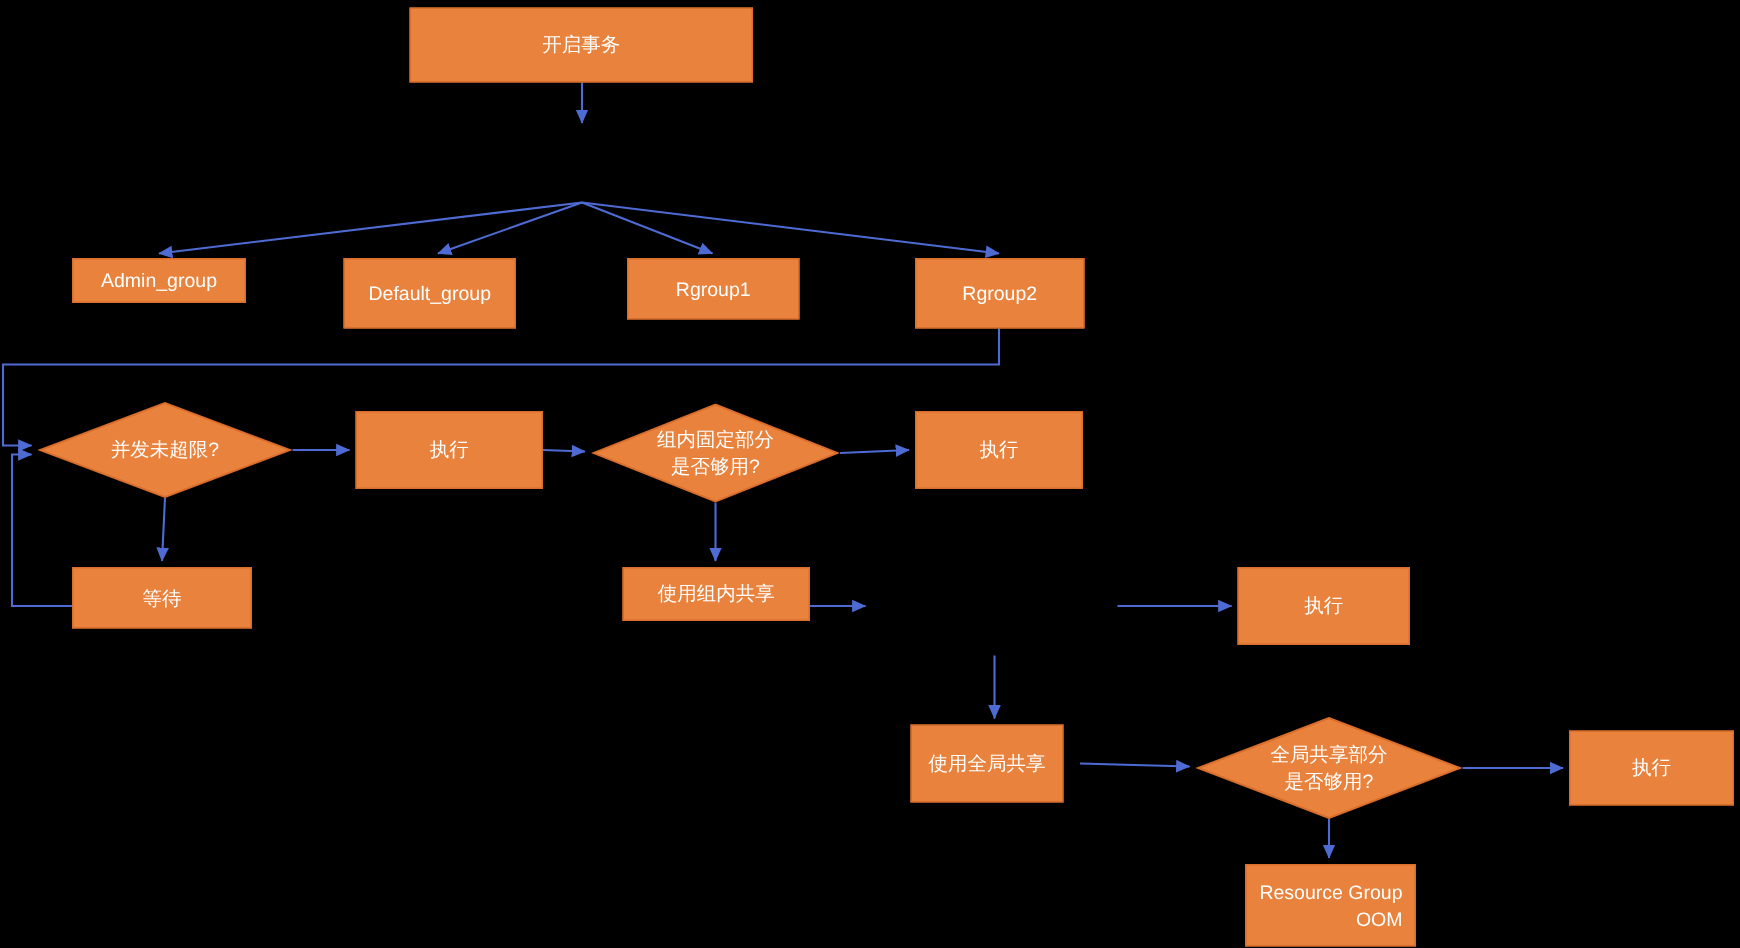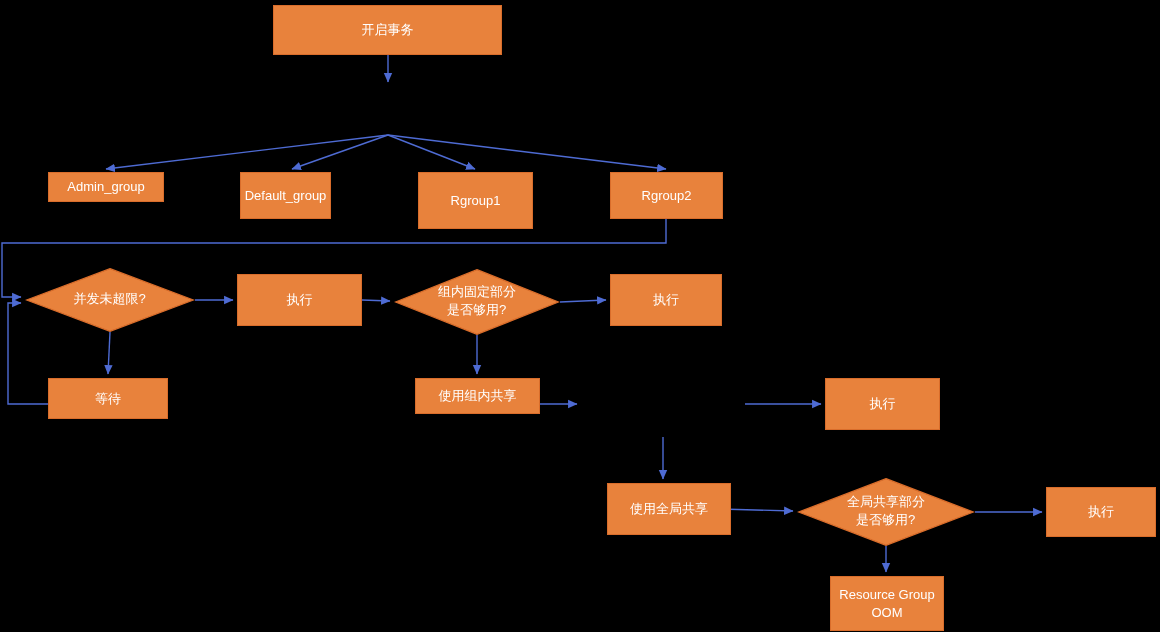"开启事务" .node.rect .label { text-align: none -> right }
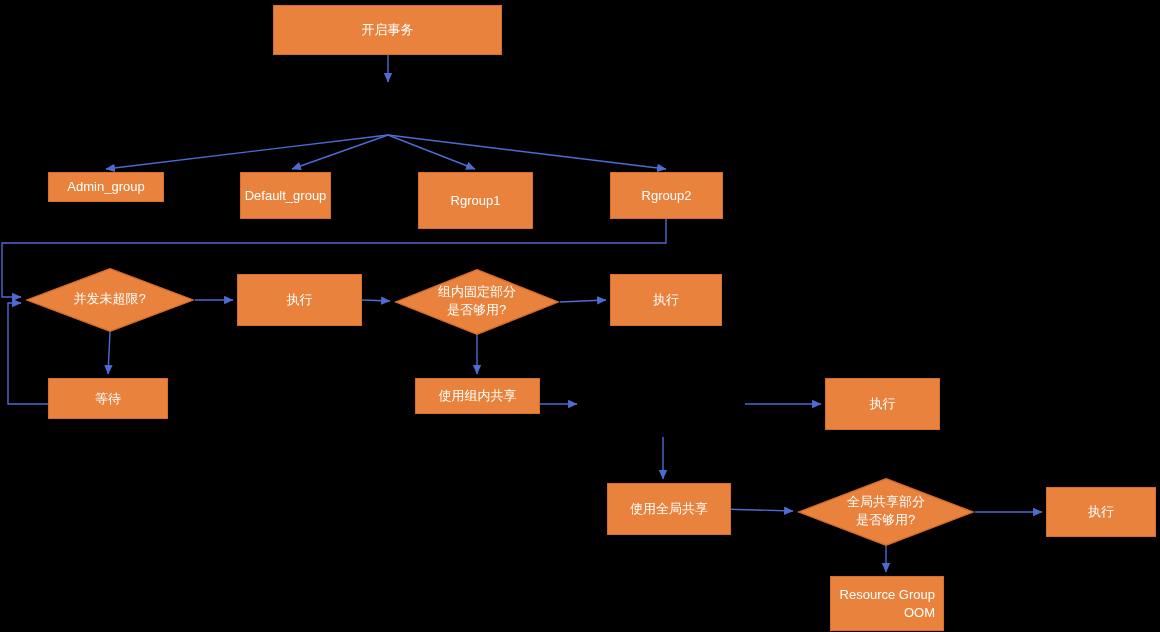"Default_group" div.node { left: 240px -> 229px; width: 91px -> 115px }
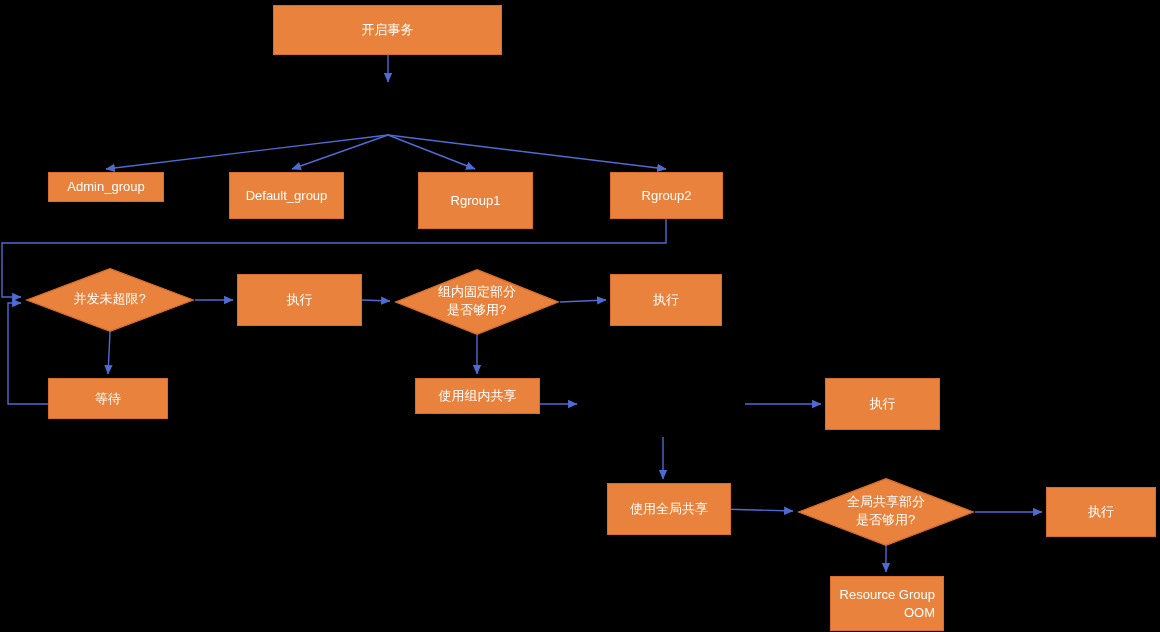"Rgroup1" div.node { height: 57px -> 41px }
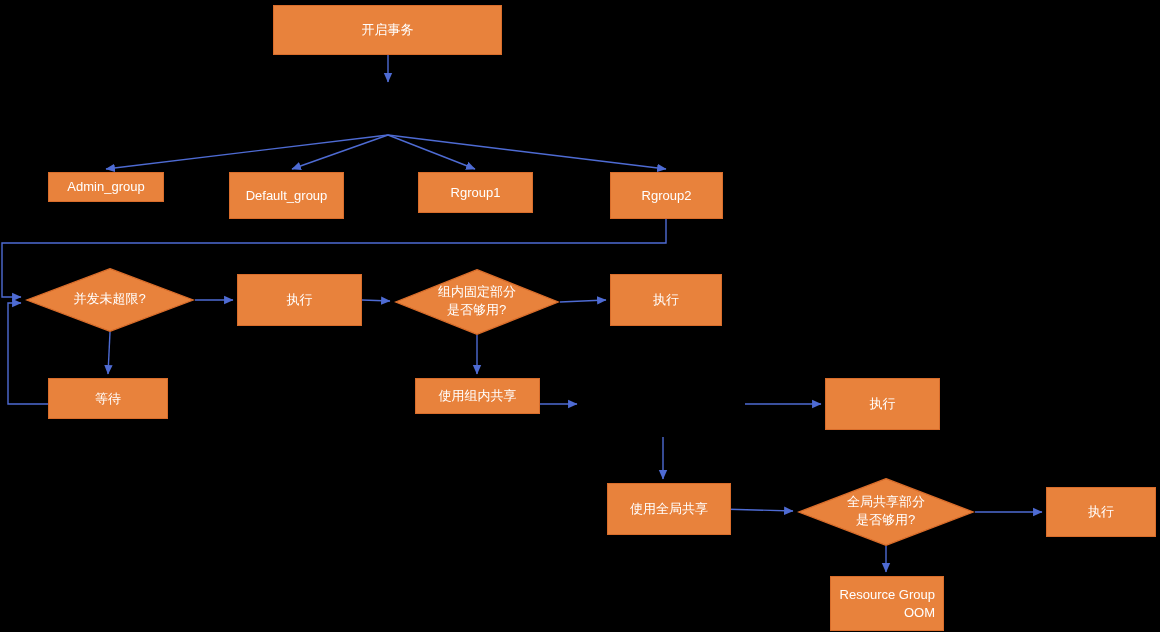"并发未超限?" .node.diamond .label { font-family: Liberation Mono, monospace -> none }
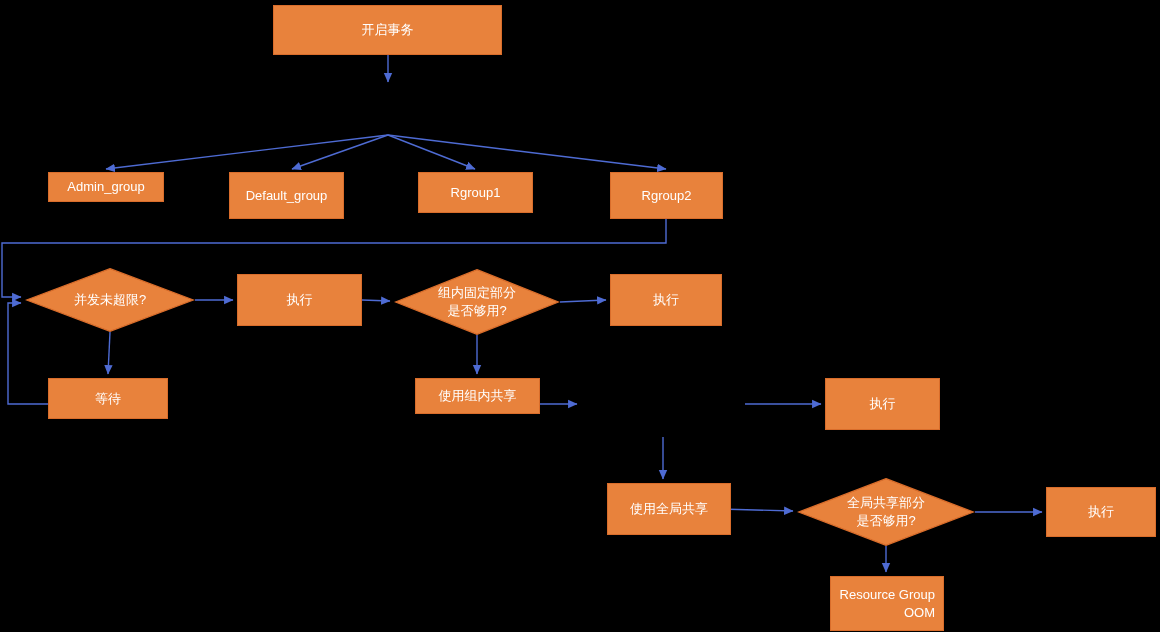"使用全局共享" div.node { width: 124px -> 102px }
